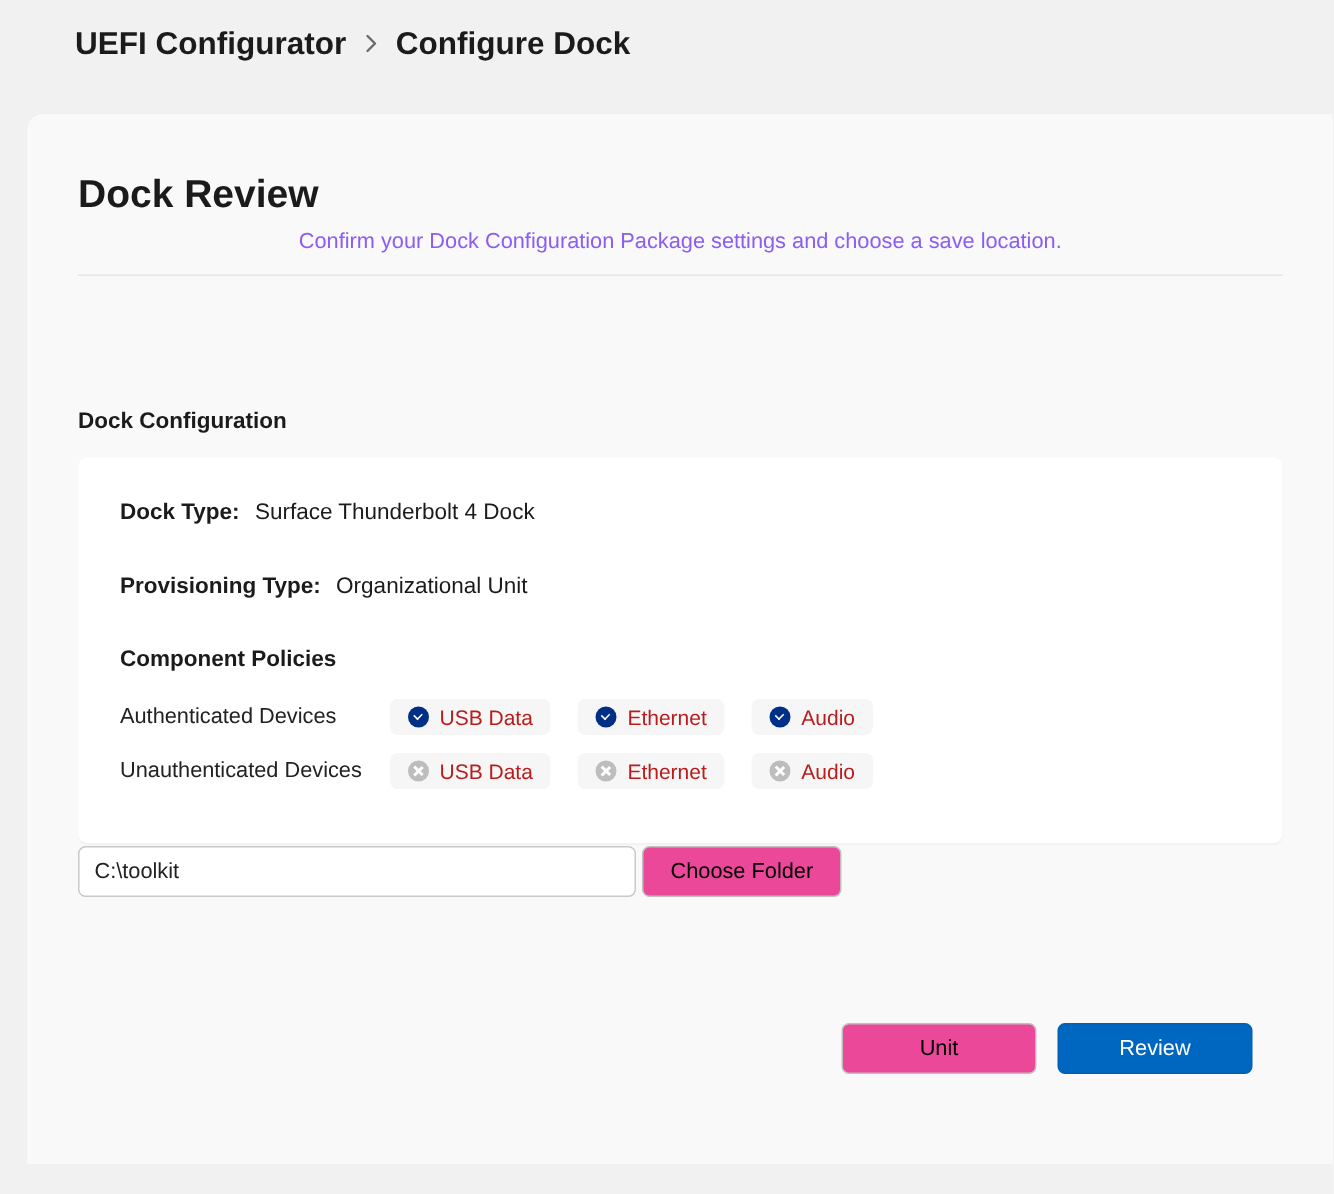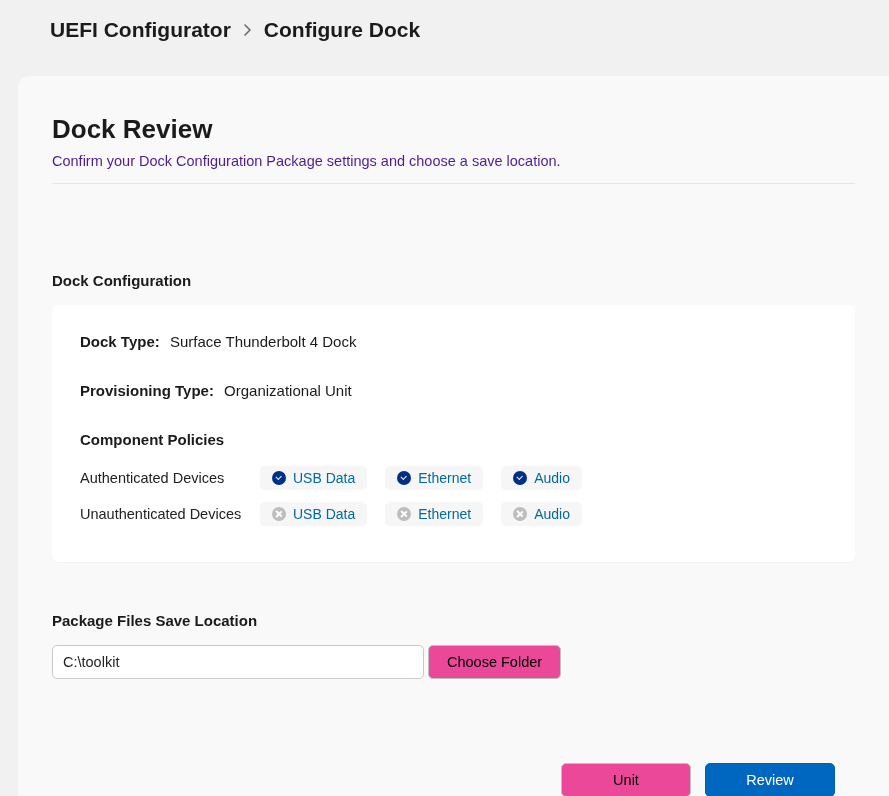"Confirm your Dock Configuration Package" .page-subtitle { color: #4c1d95 -> #8b5cf6; text-align: none -> center }
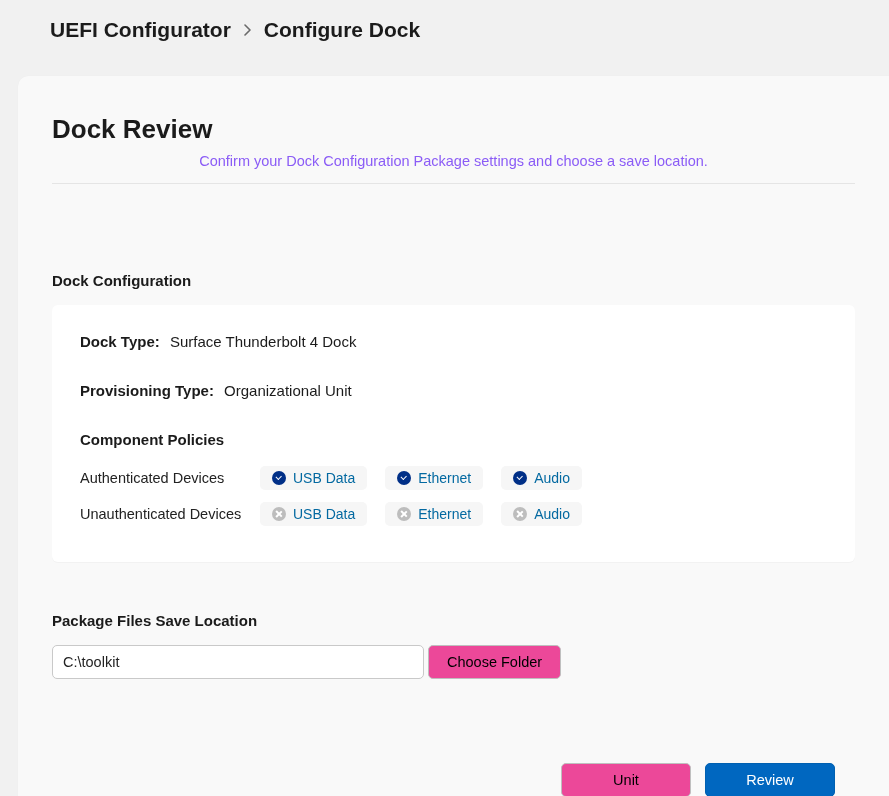"USB Data" .chip { color: #0369a1 -> #b91c1c }
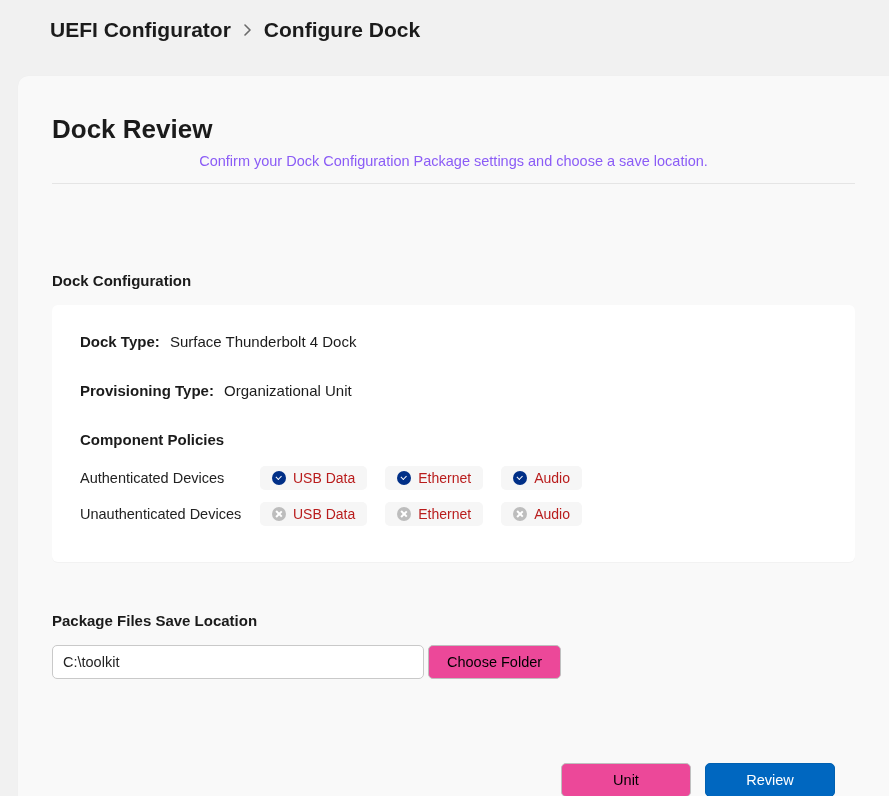"Package Files Save Location" div.section-label { html: <div>Package Files Save Location</div> -> none }
